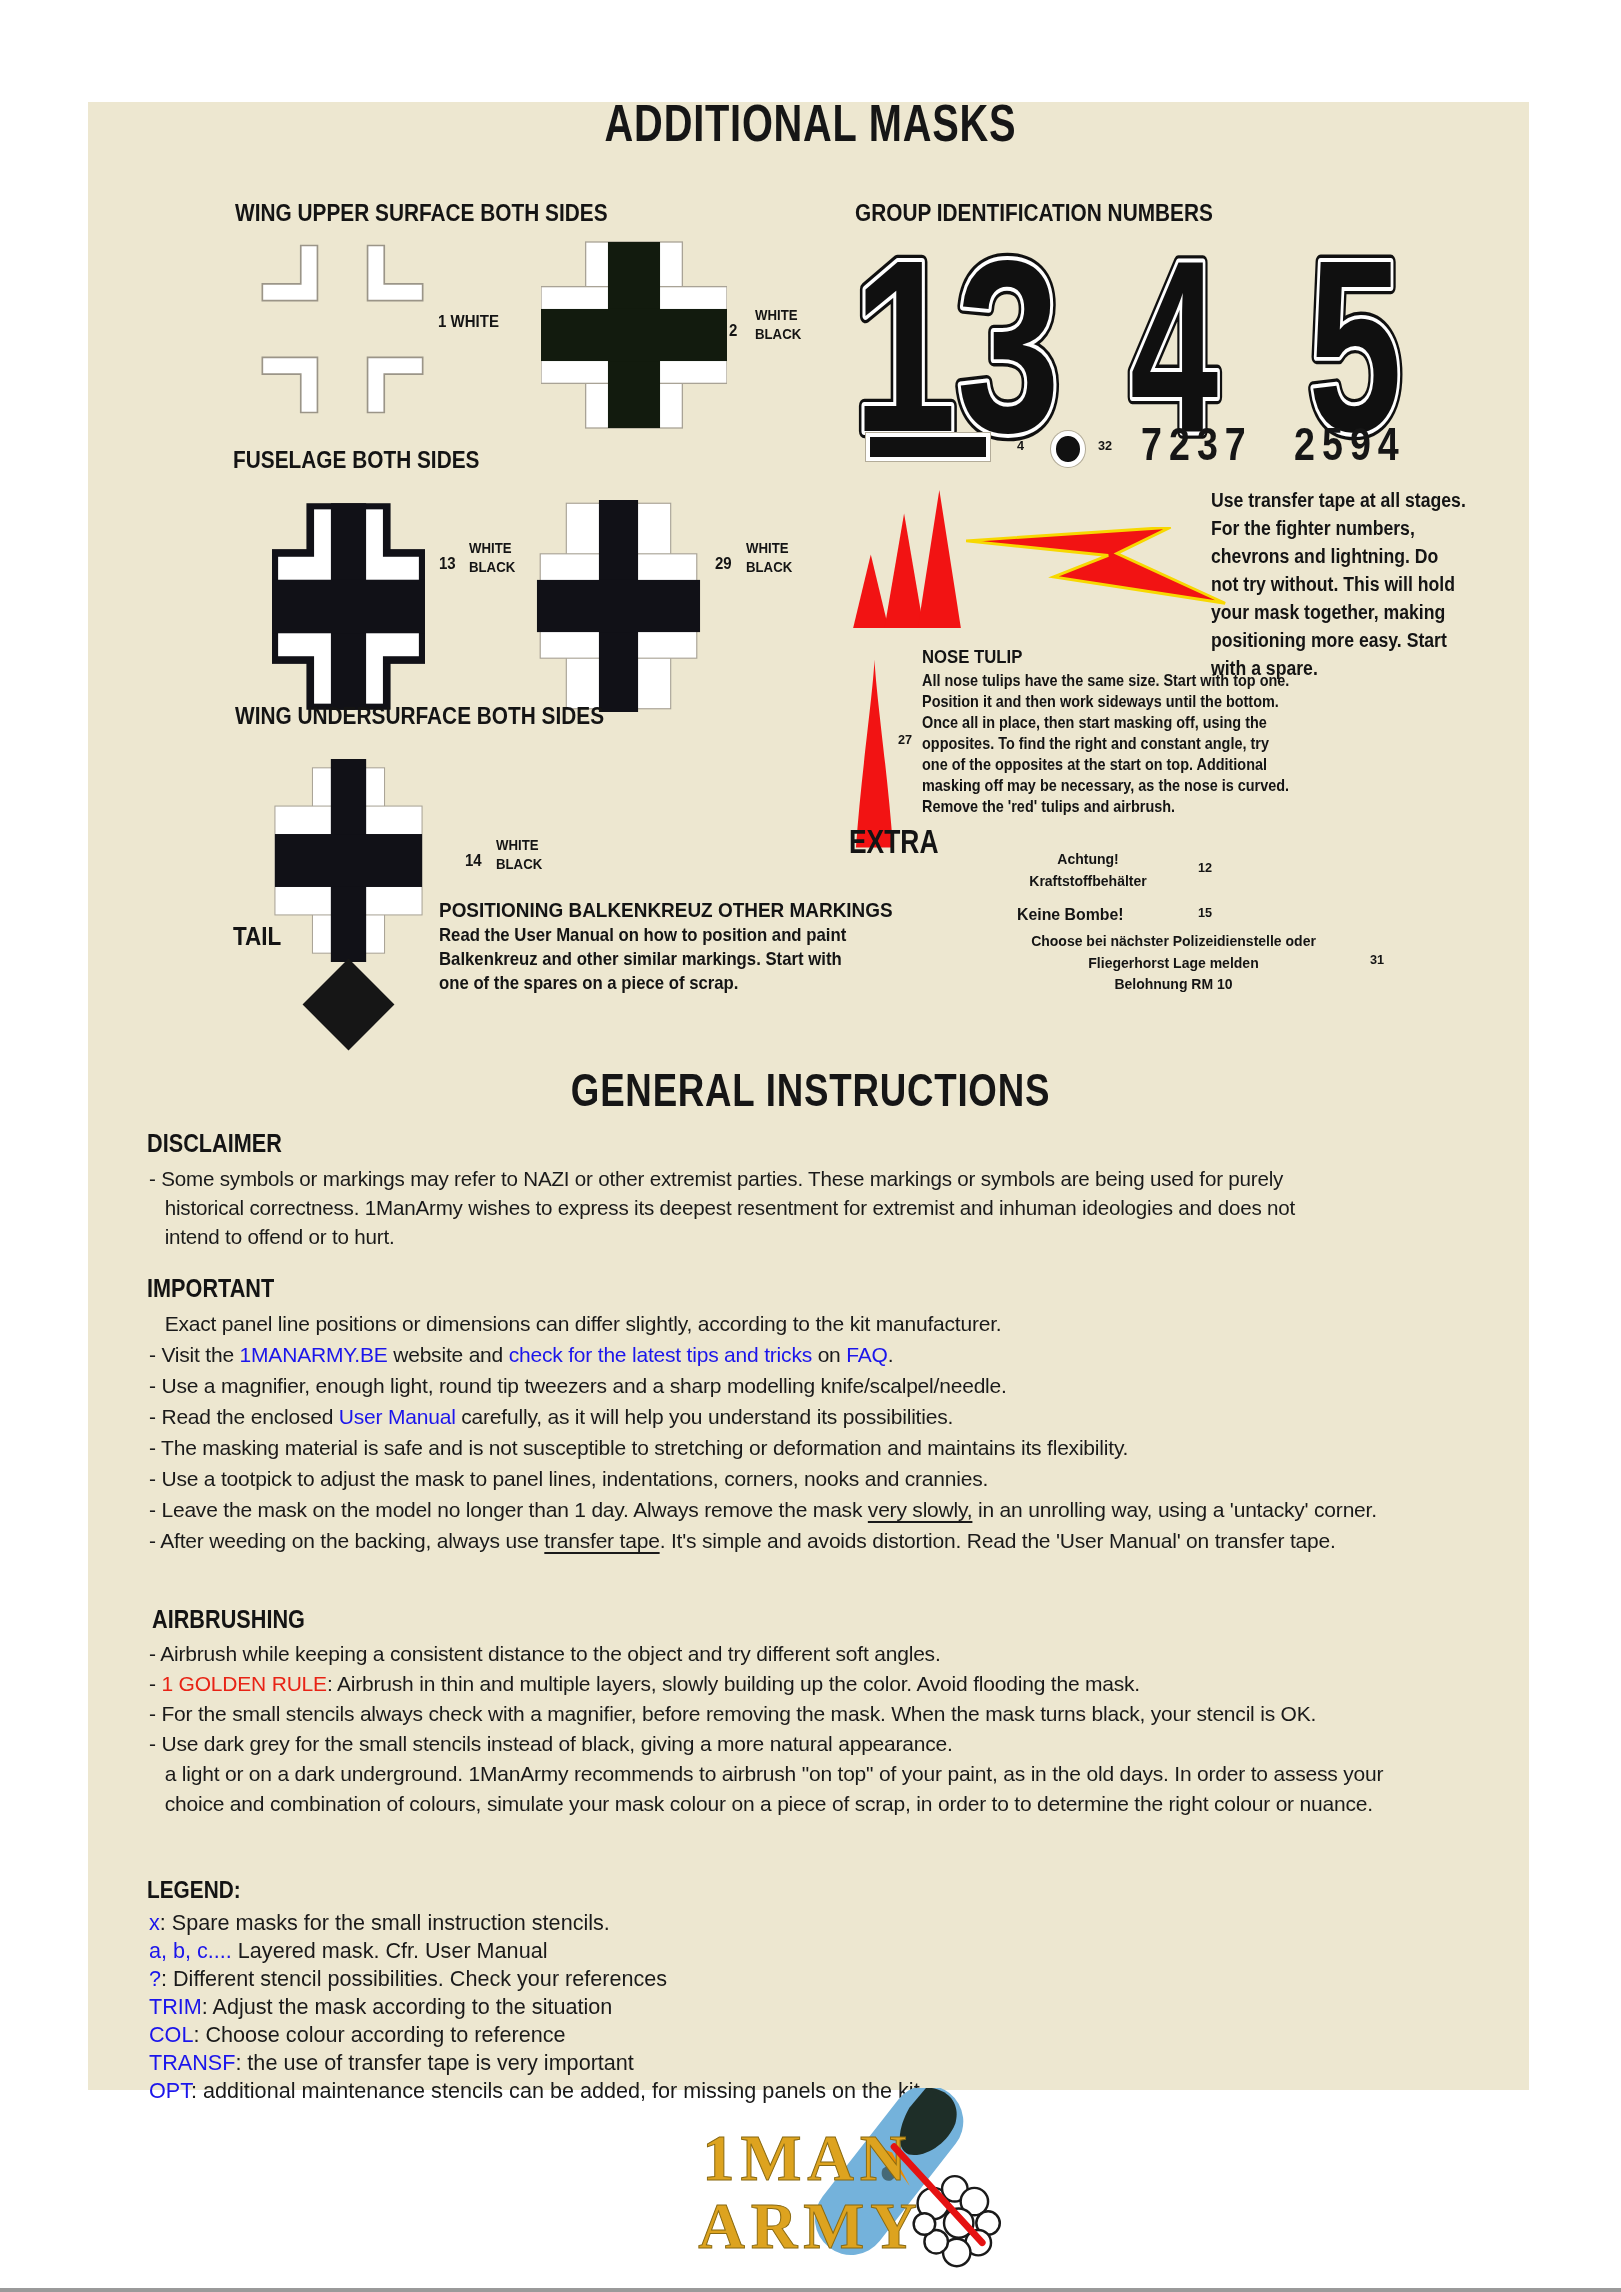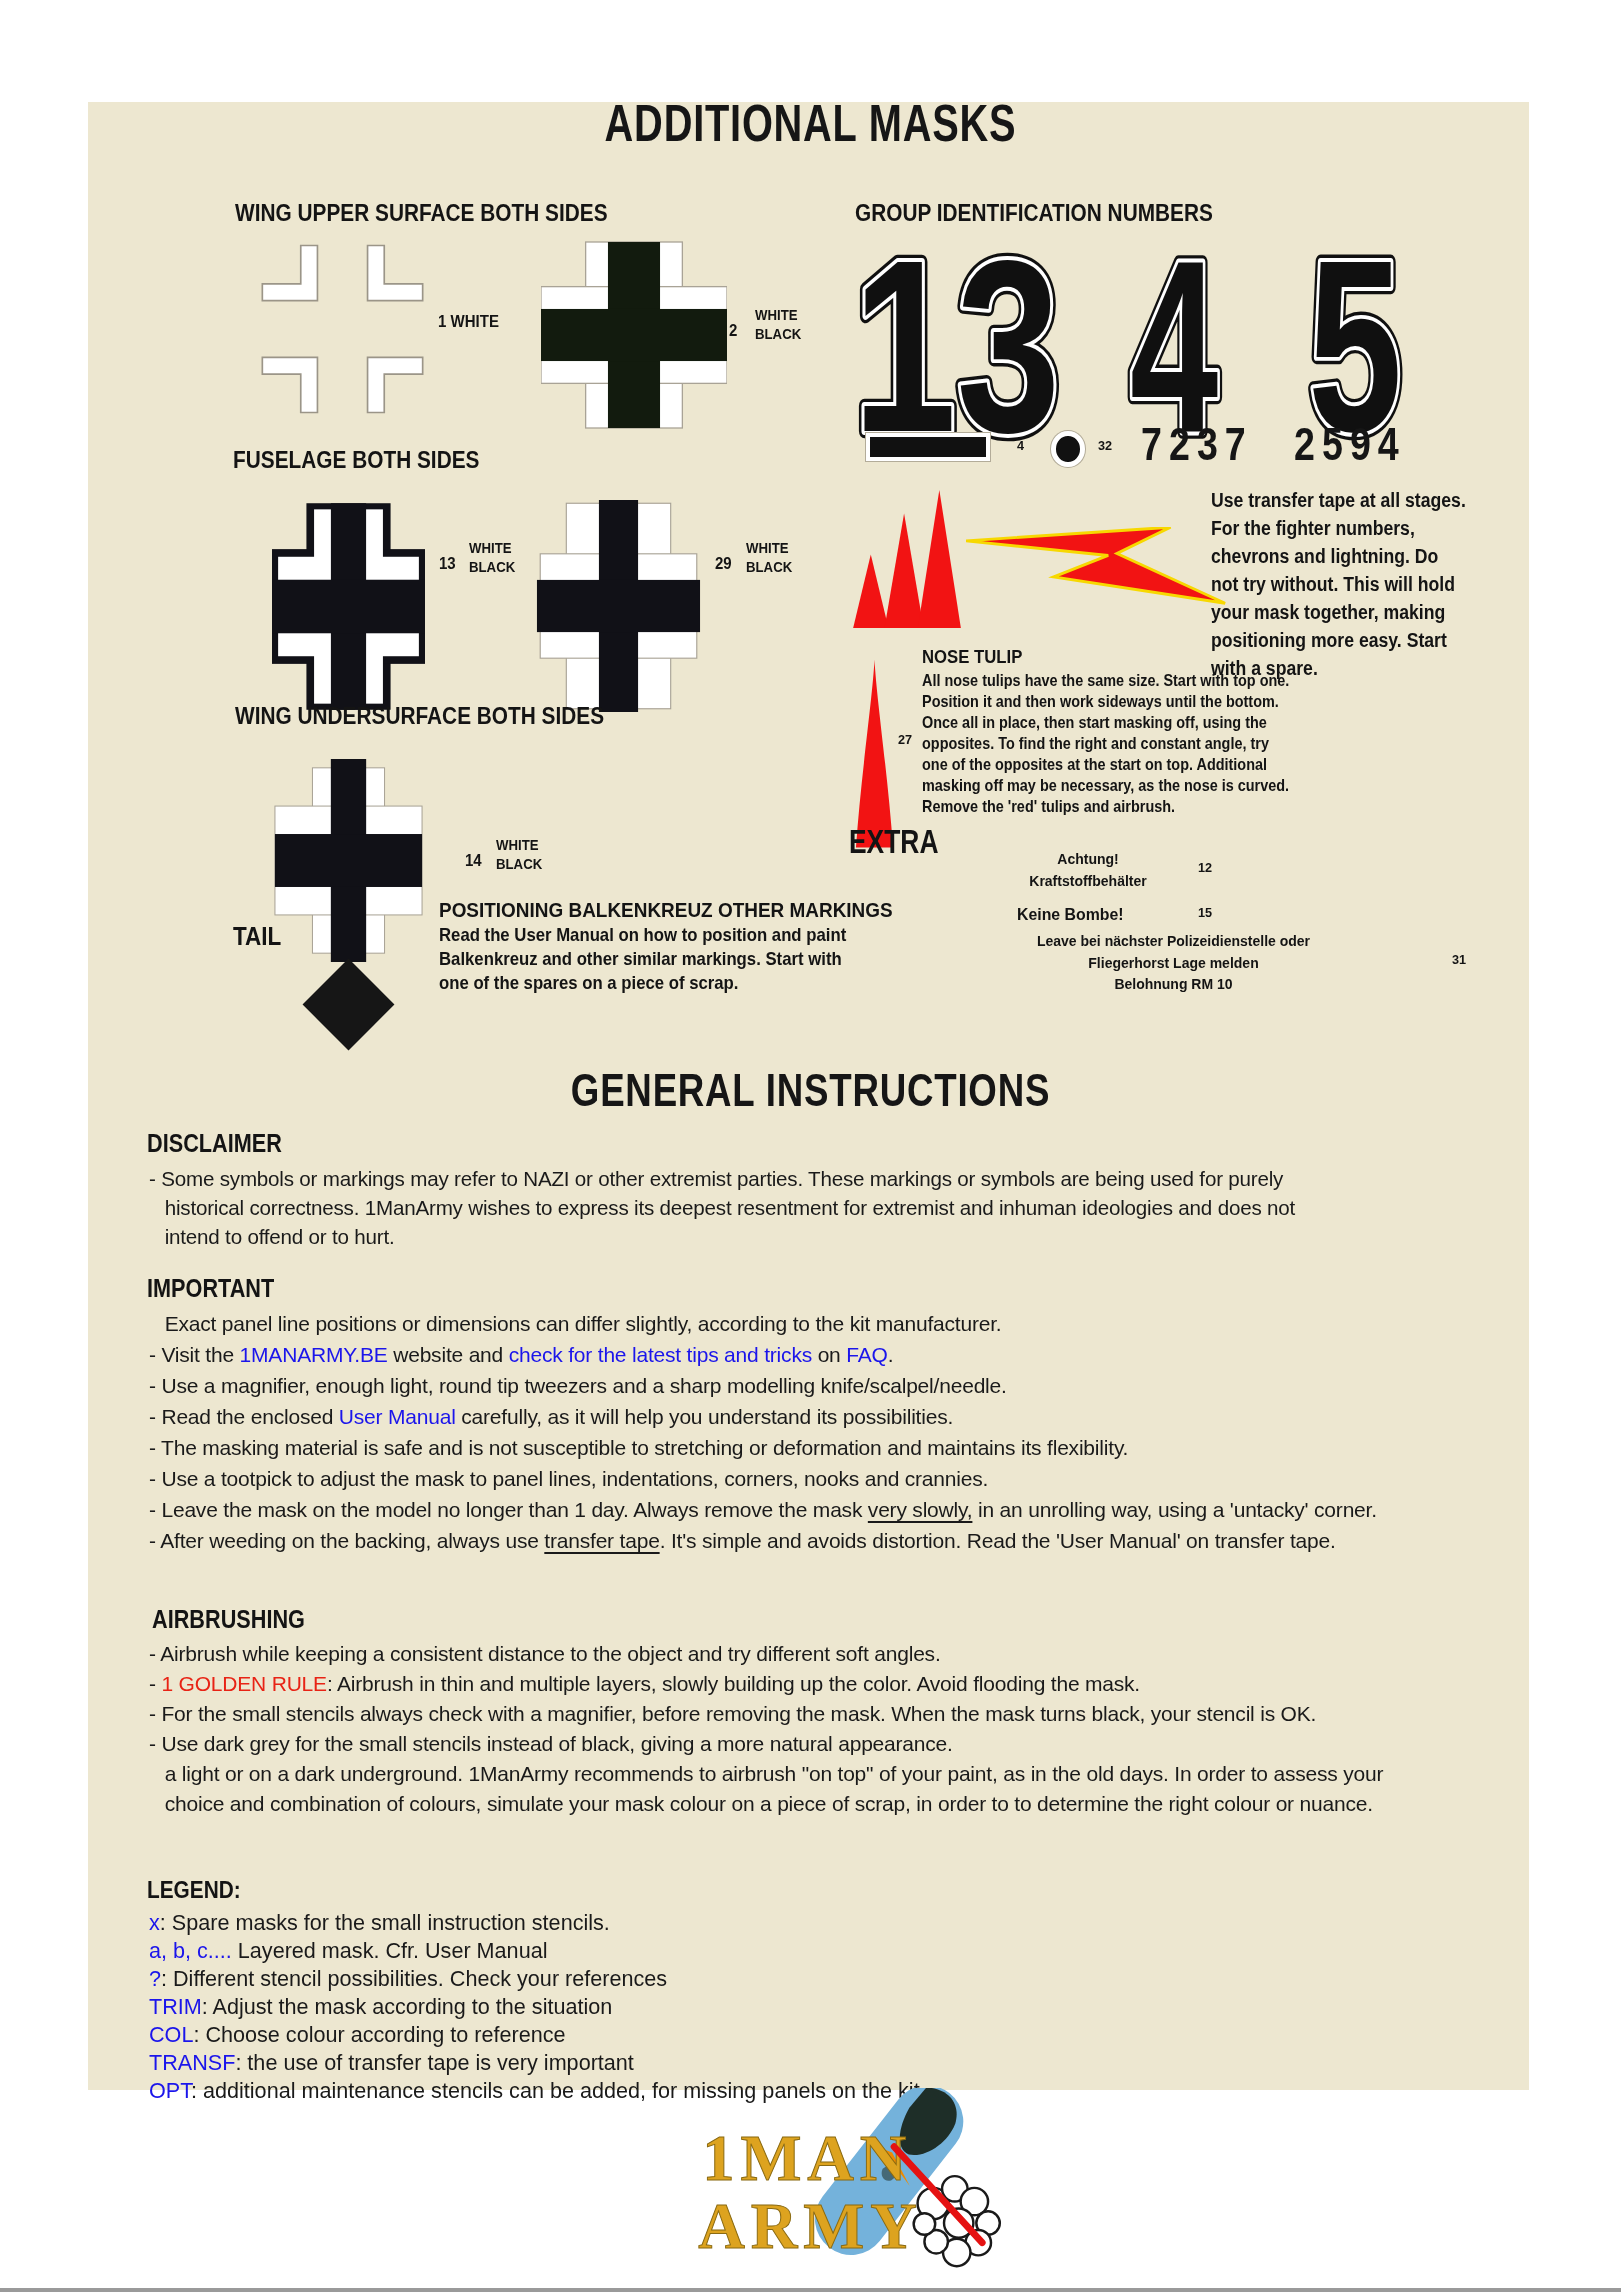"Leave bei nächster Polizeidienstelle" div { text: Leave -> Choose }
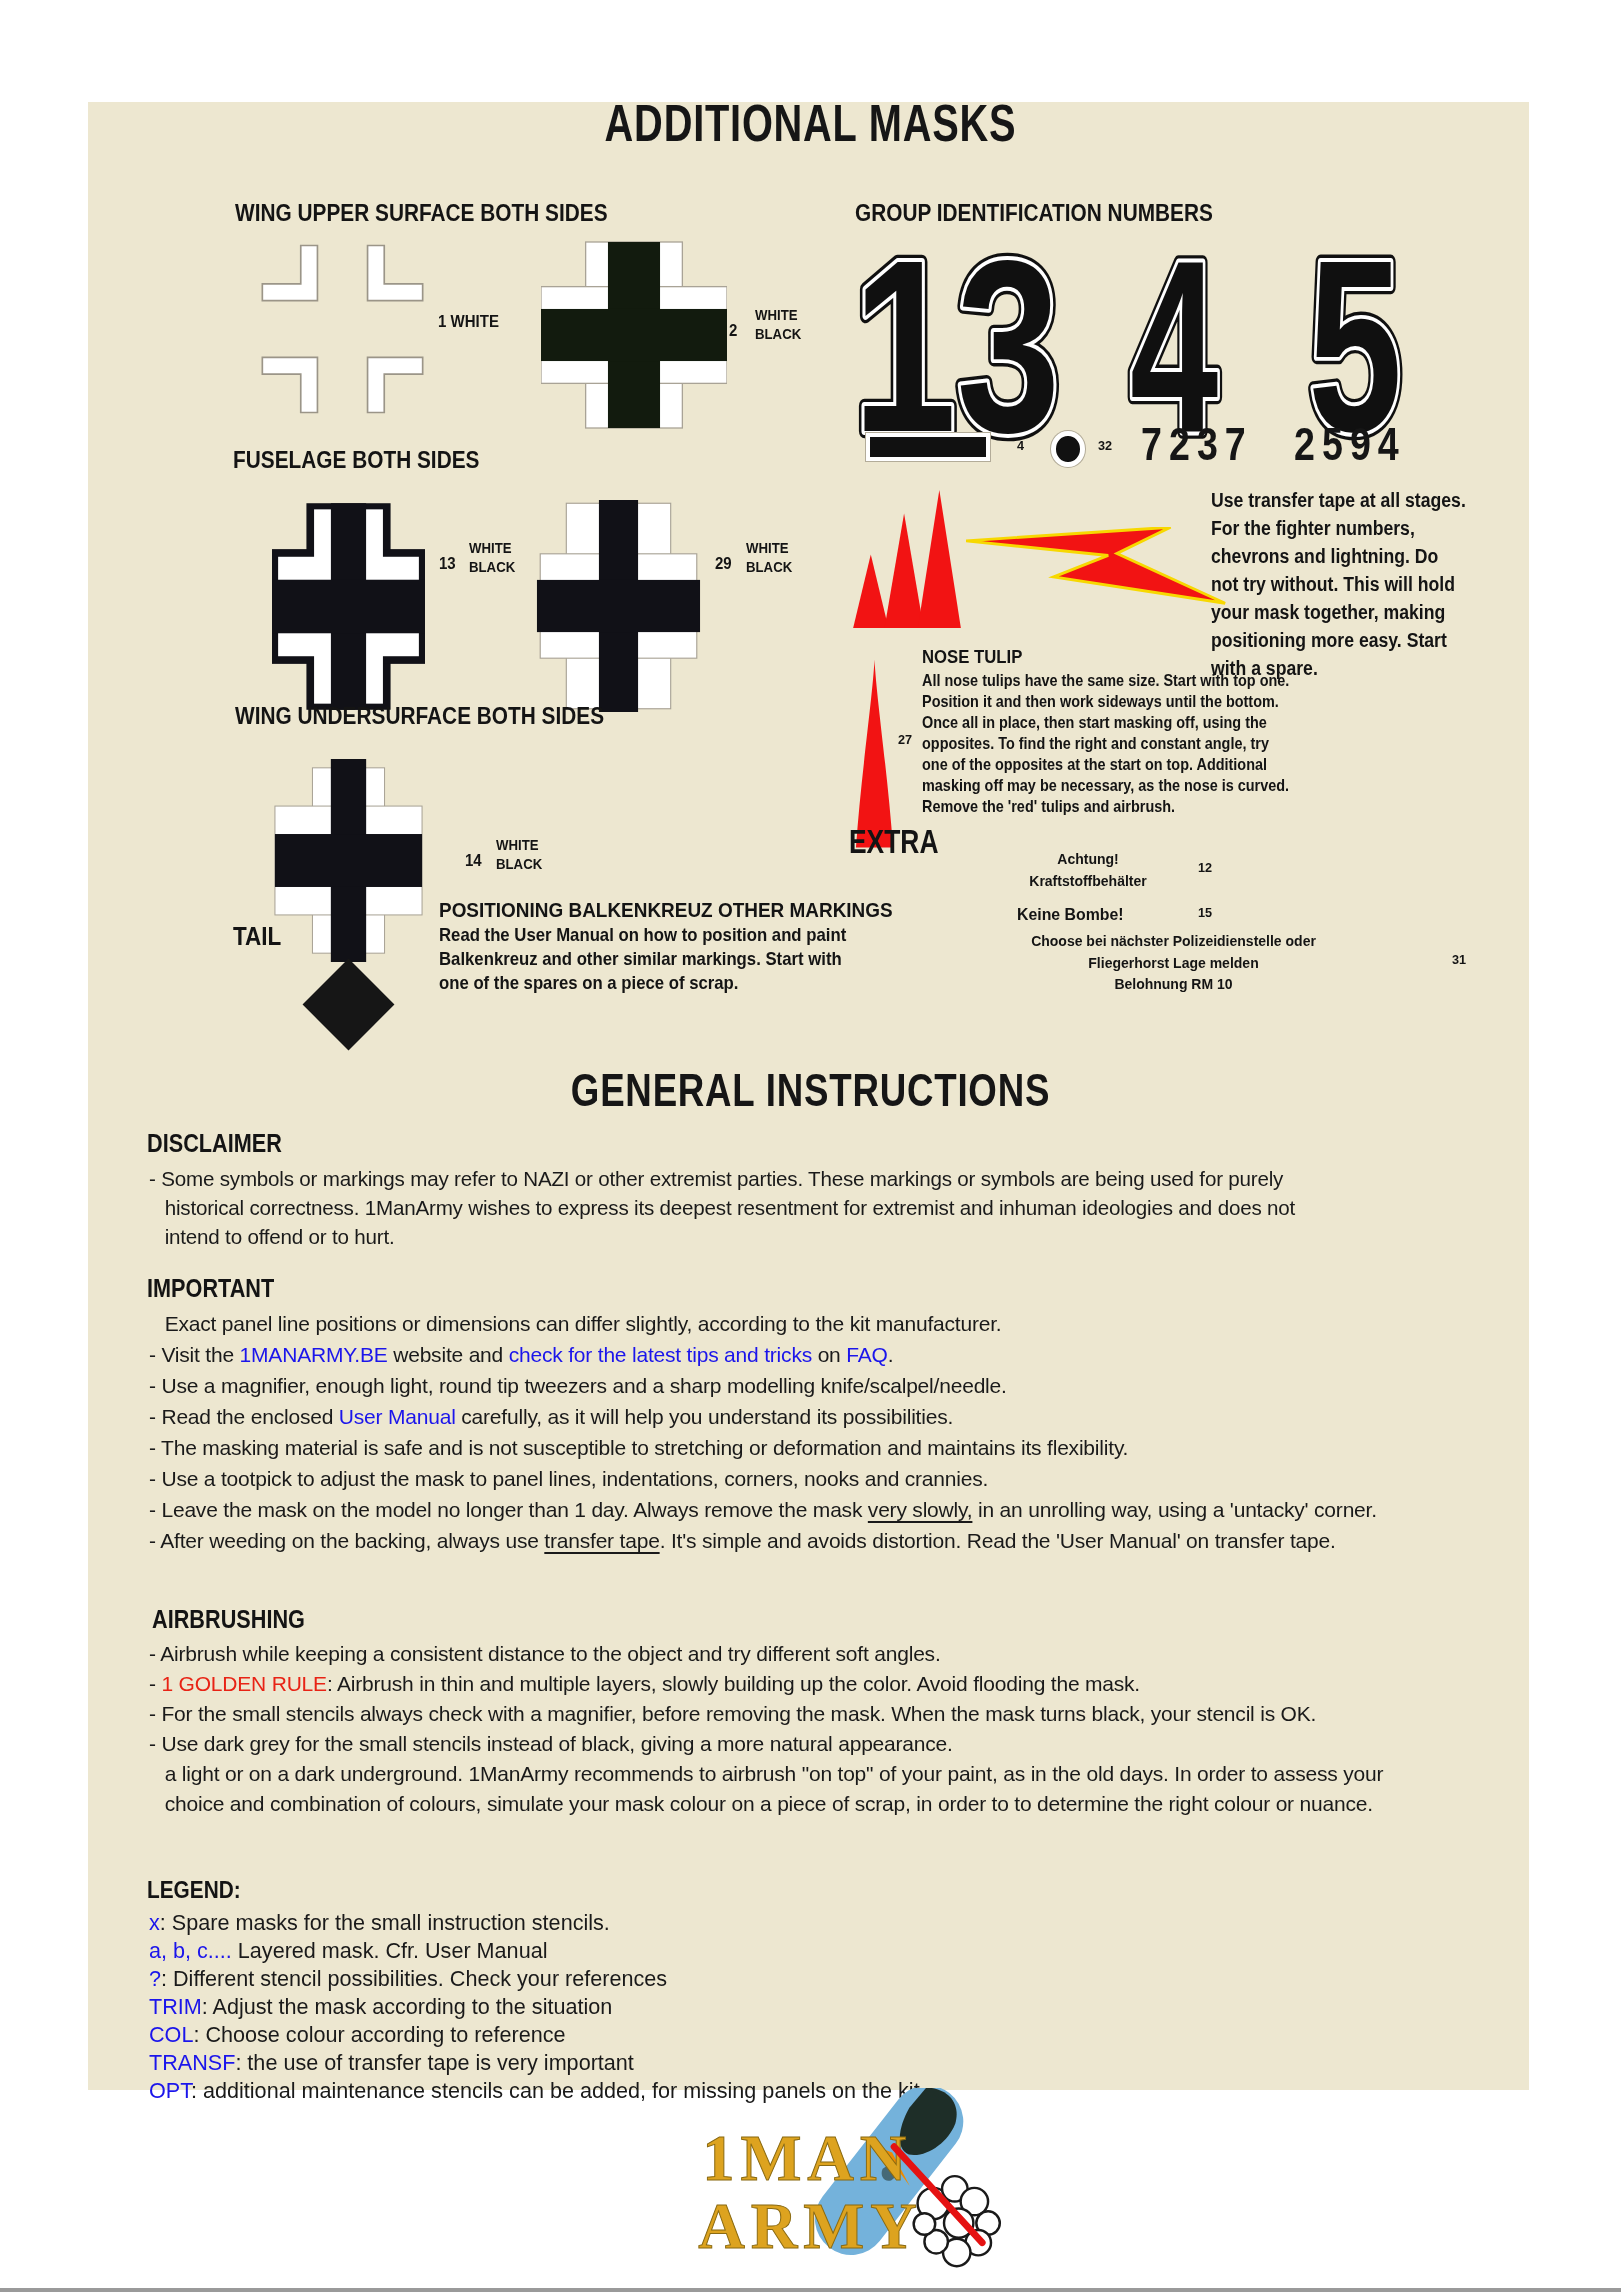"31" div.abs { left: 1452px -> 1370px }
